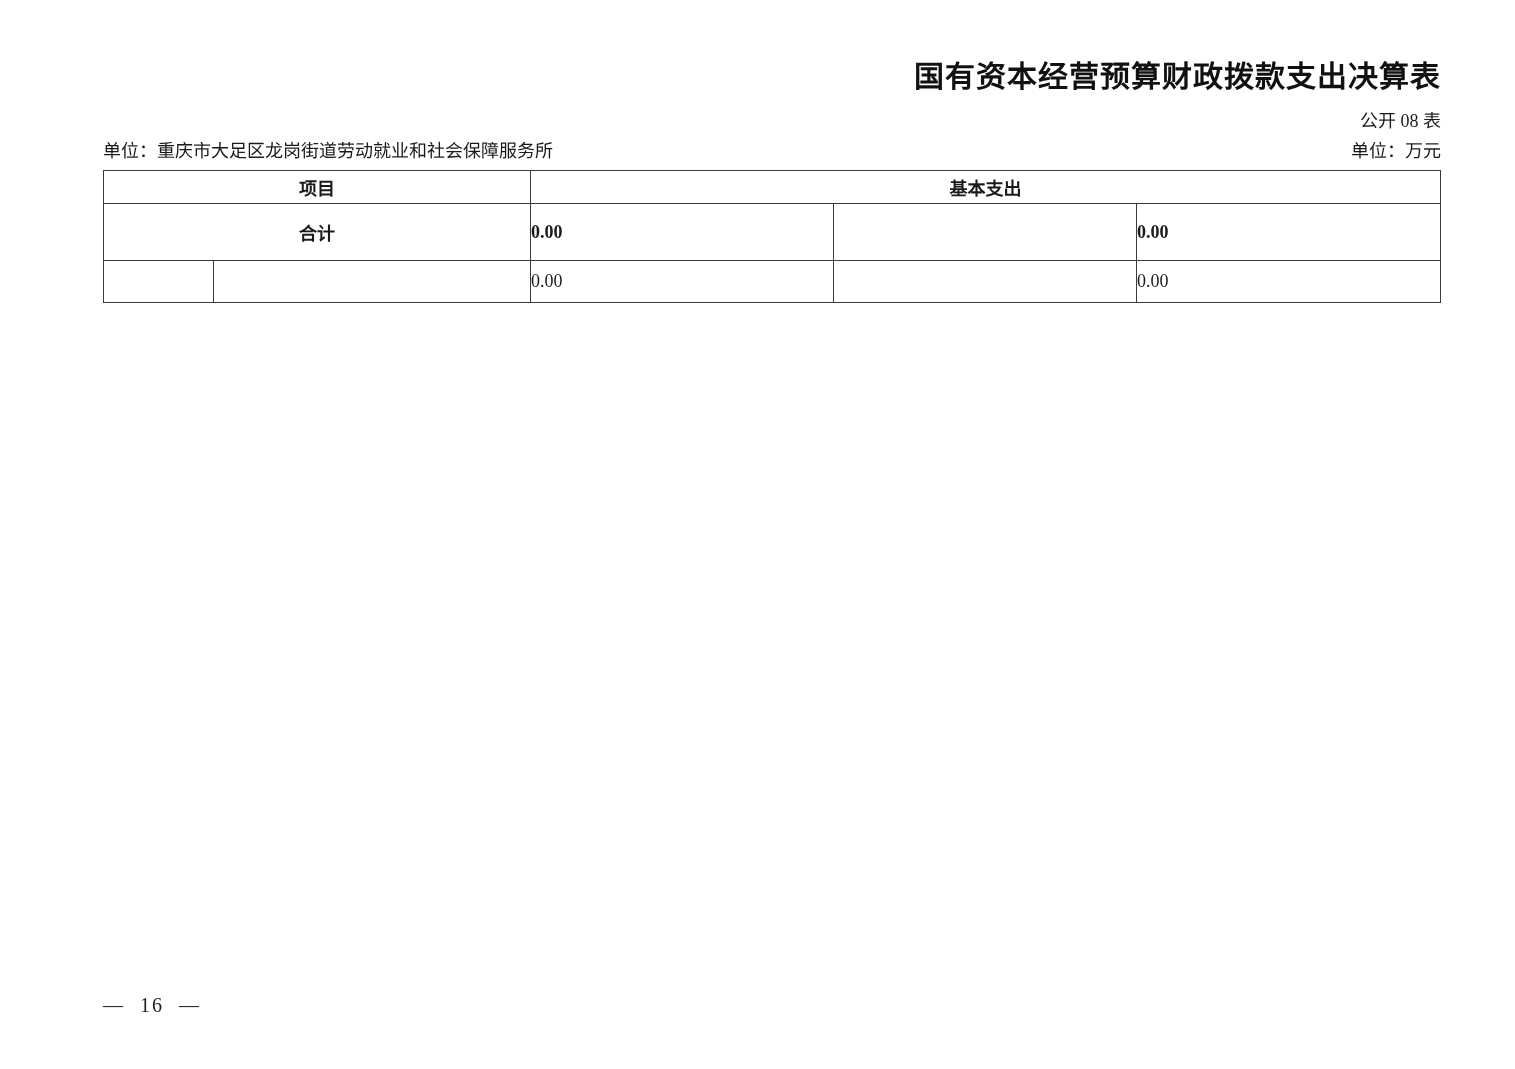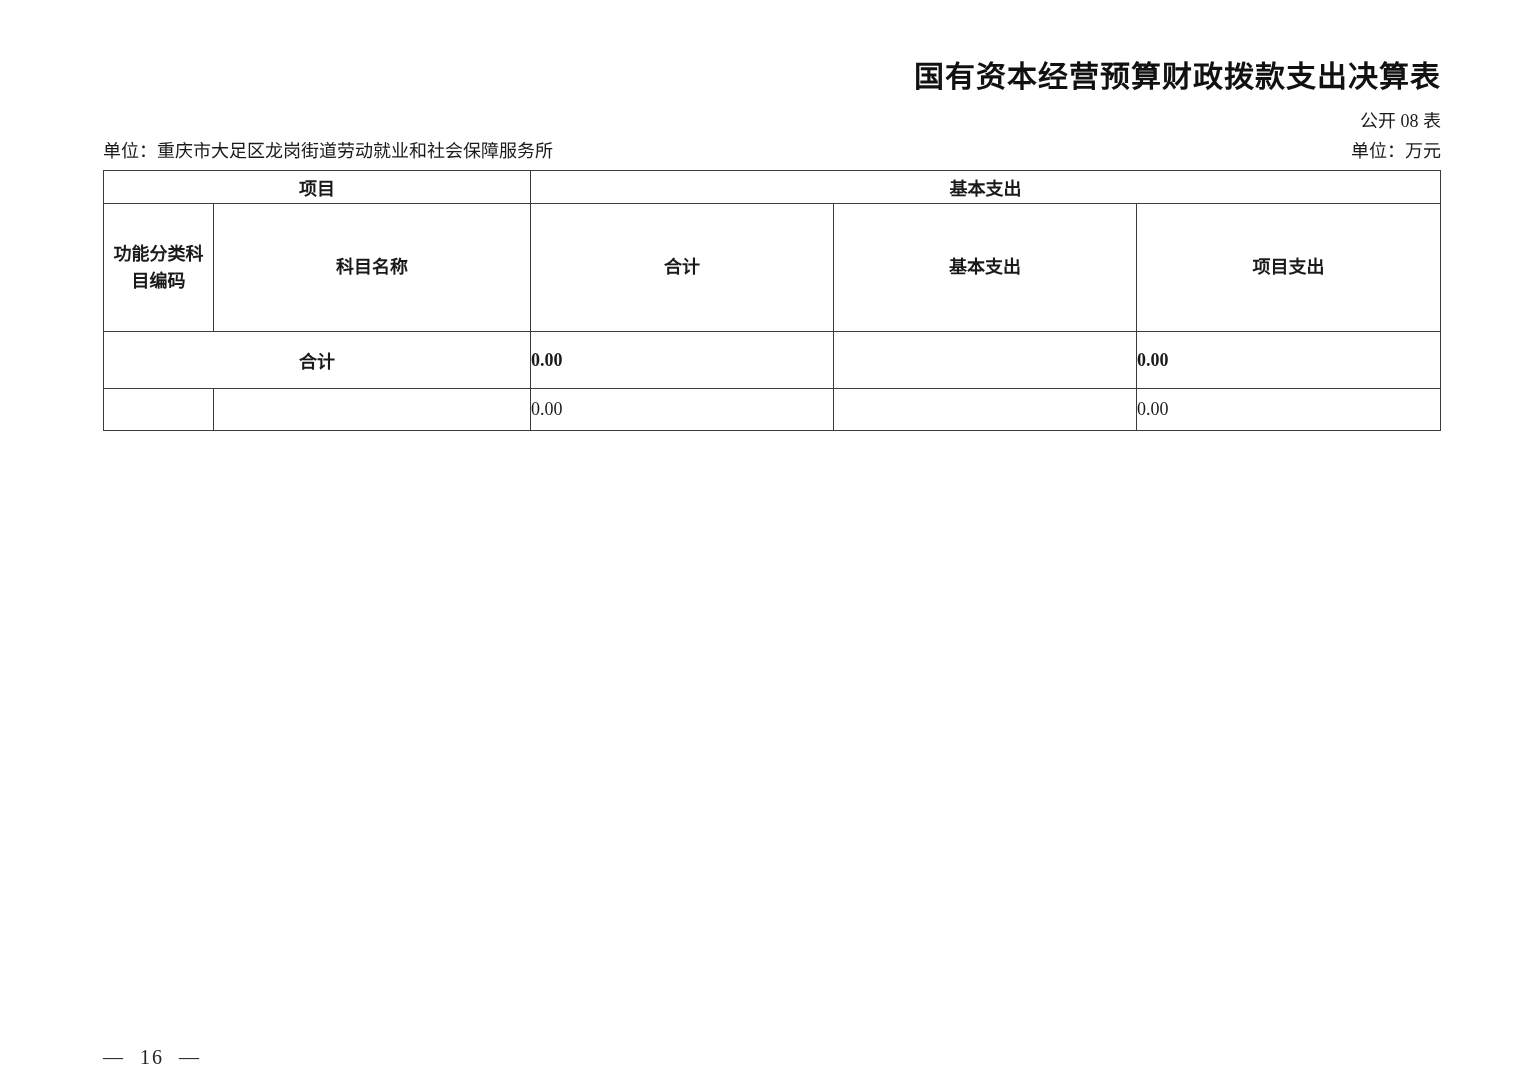"功能分类科目编码" tr.hr2 { html: <tr> <td>功能分类科目编码</td> <td>科目名称</td> <td>合计</td> <td>基本支出</td> <td>项目支出</td> </tr> -> none }
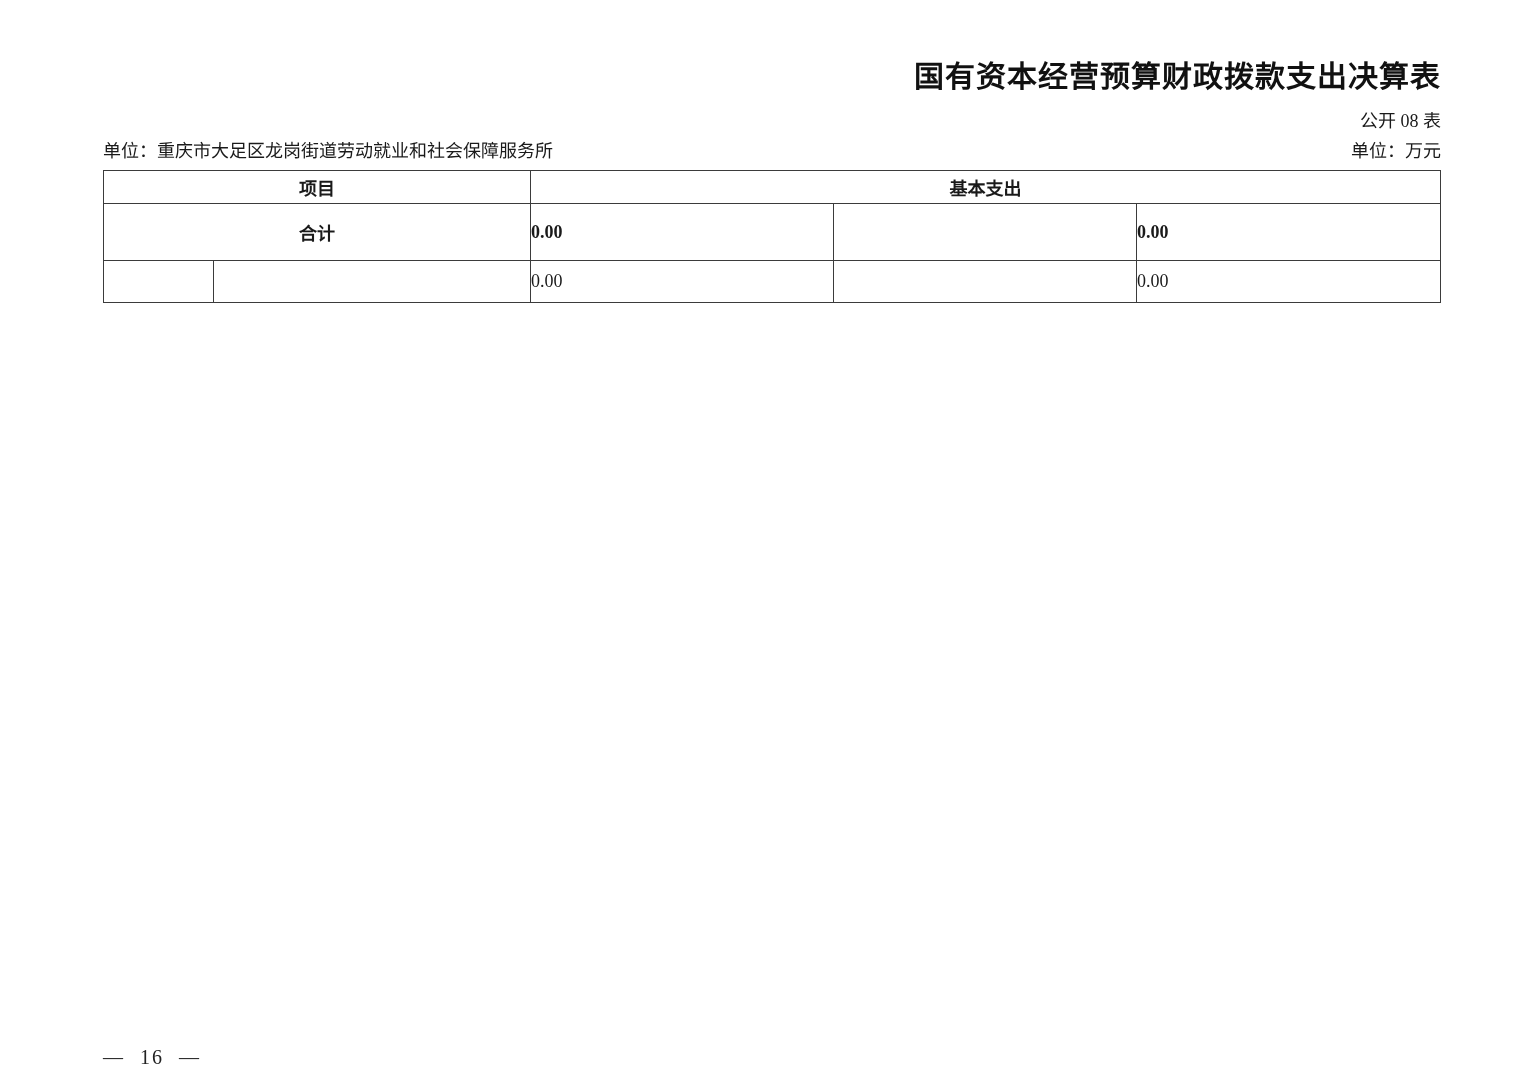"— 16 —" .page-number { top: 1044px -> 992px }
